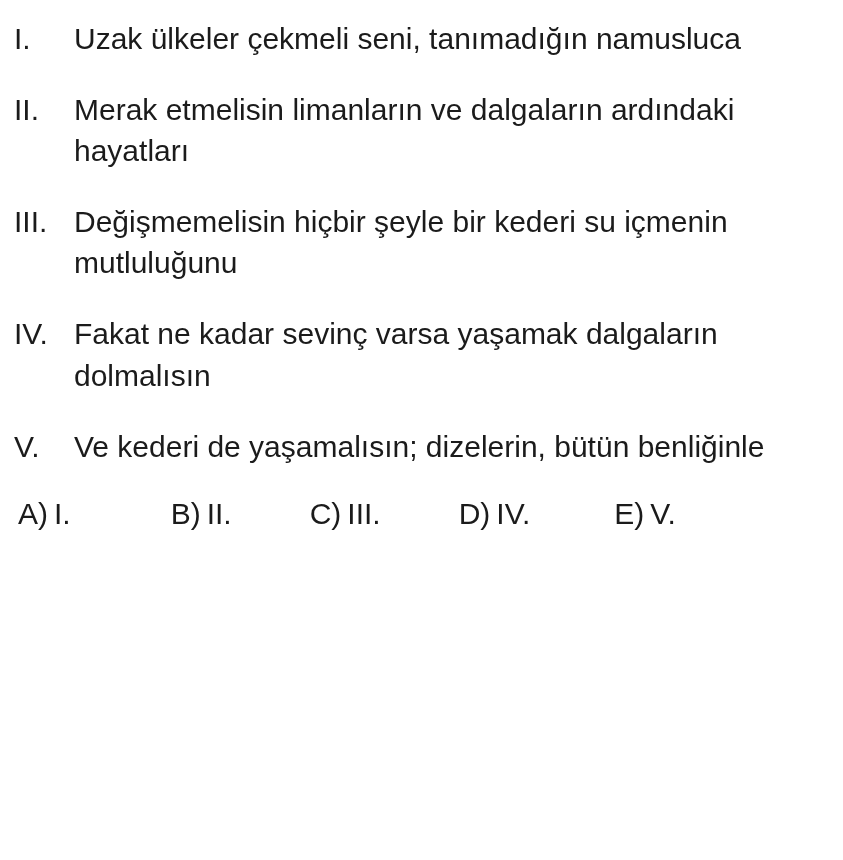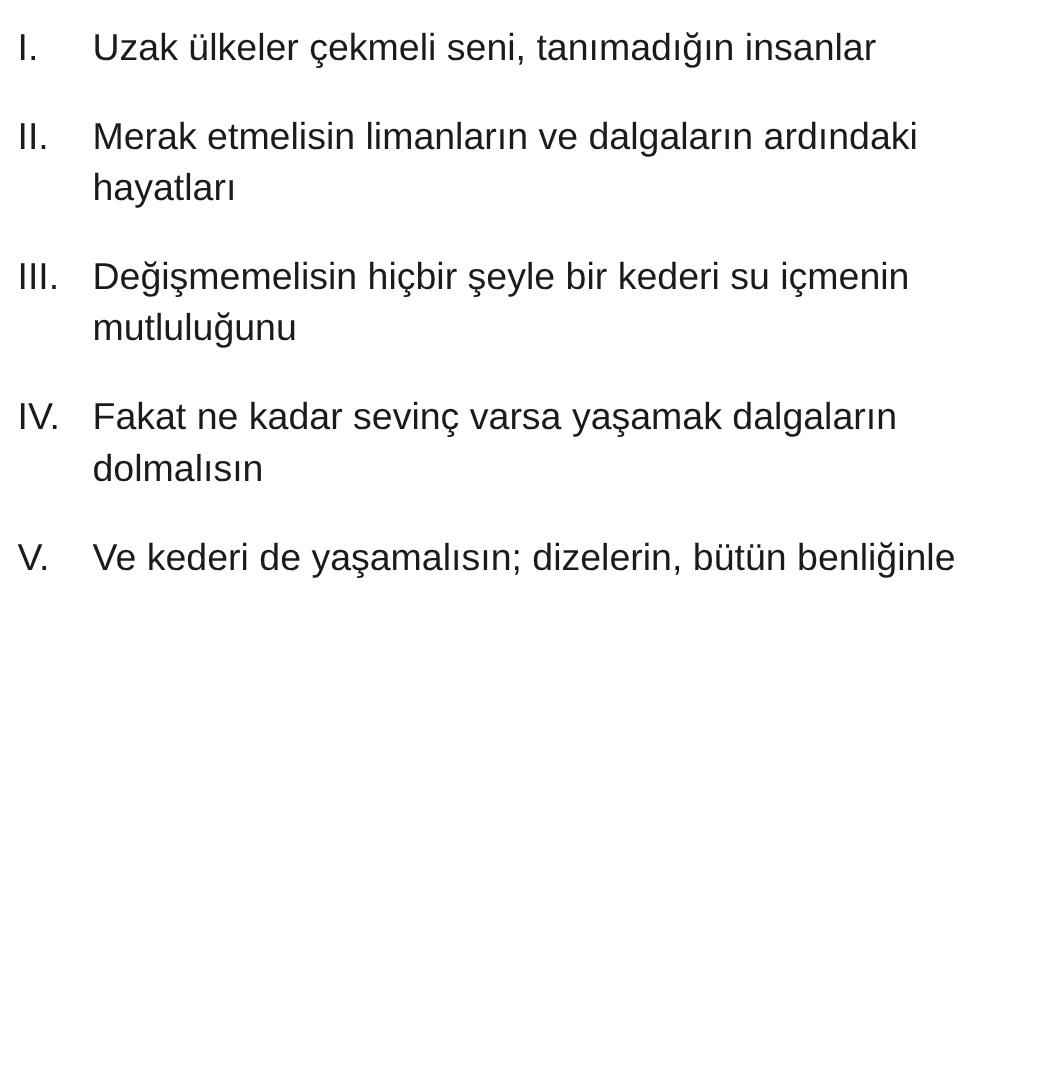"Uzak ülkeler çekmeli seni, tanımadığın" span.text { text: insanlar -> namusluca }
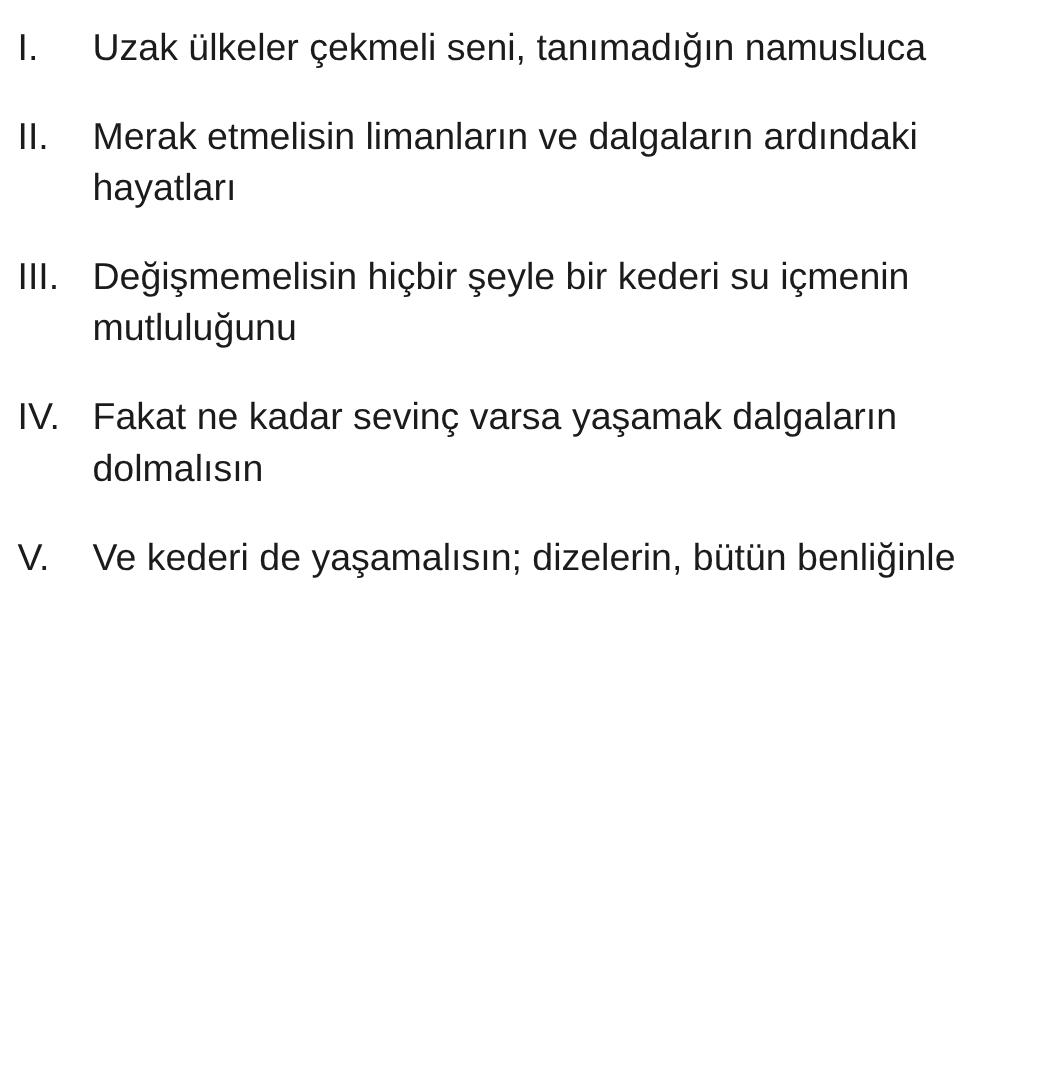"A) I." div.options { html: none -> <div> <span> <span>A)</span><span>I.</span> </span> <span> <span>B)</span><span>II.</span> </span> <span> <span>C)</span><span>III.</span> </span> <span> <span>D)</span><span>IV.</span> </span> <span> <span>E)</span><span>V.</span> </span> </div> }
